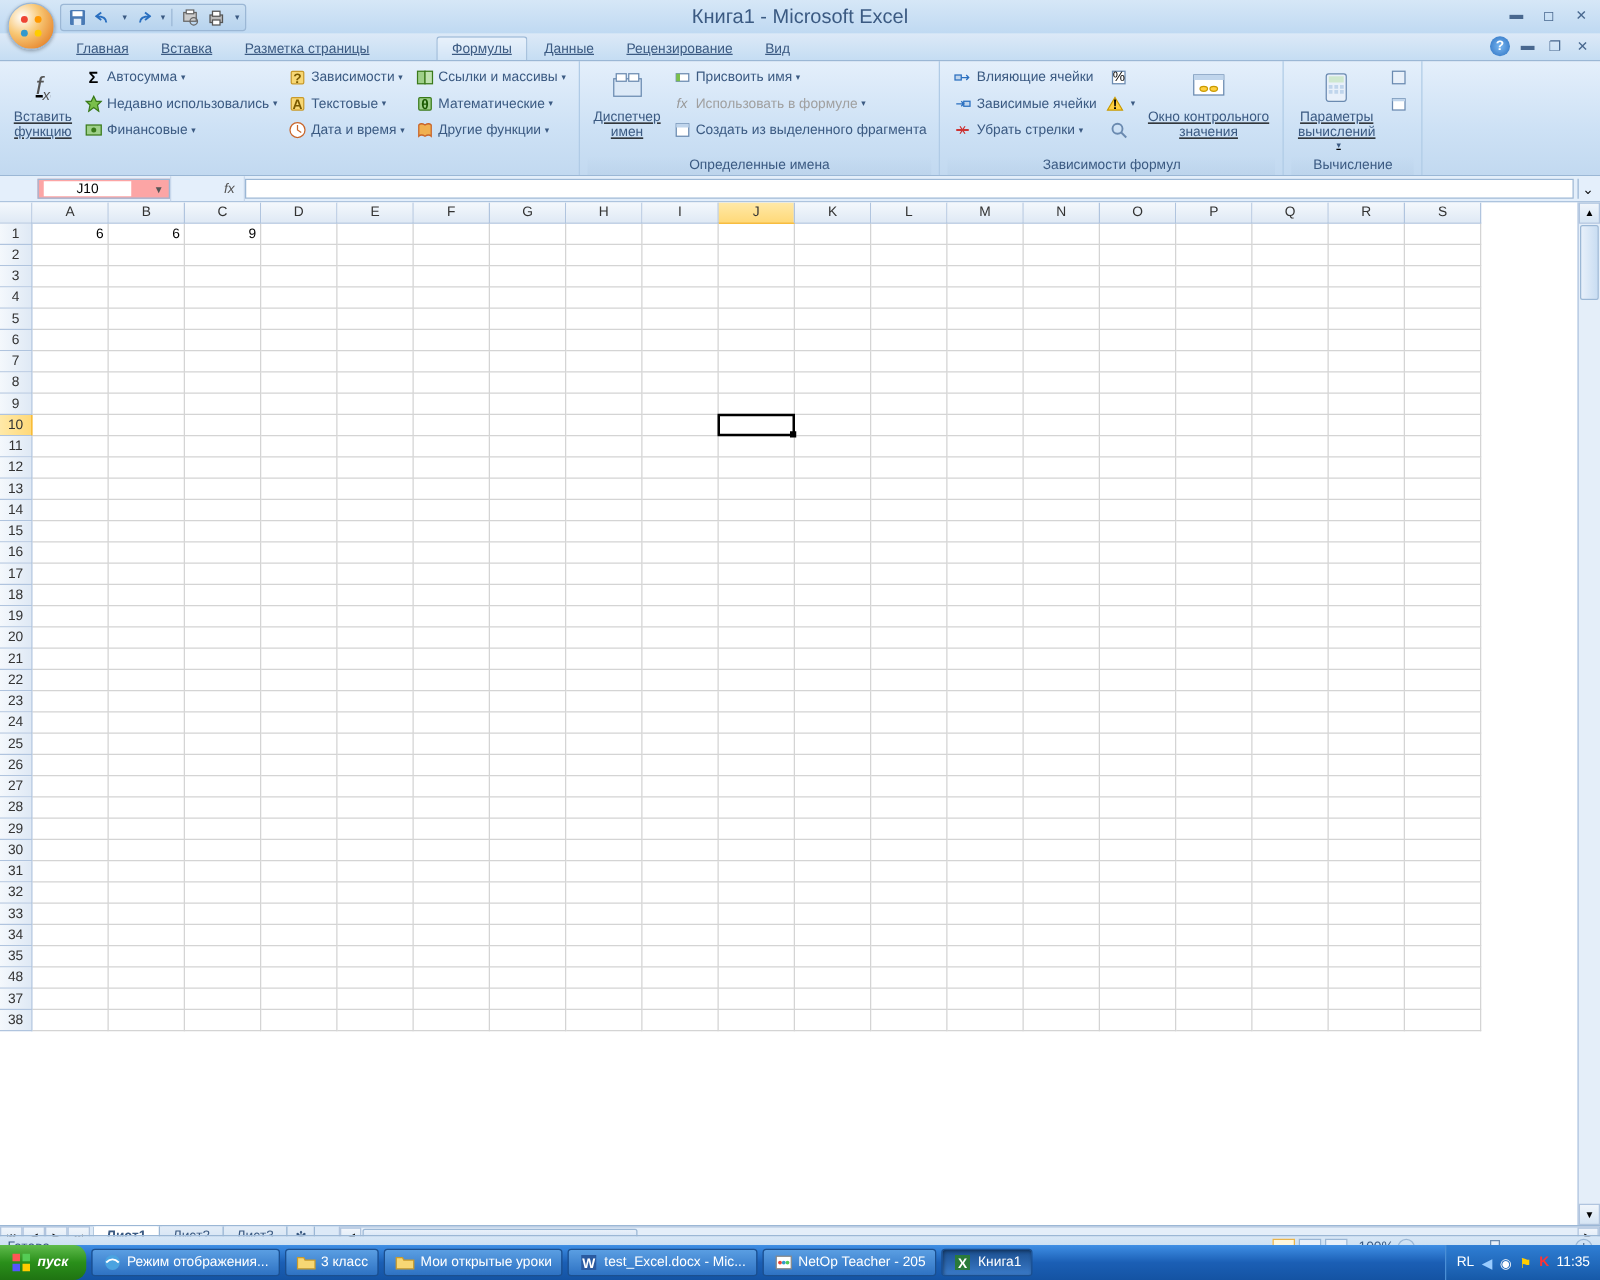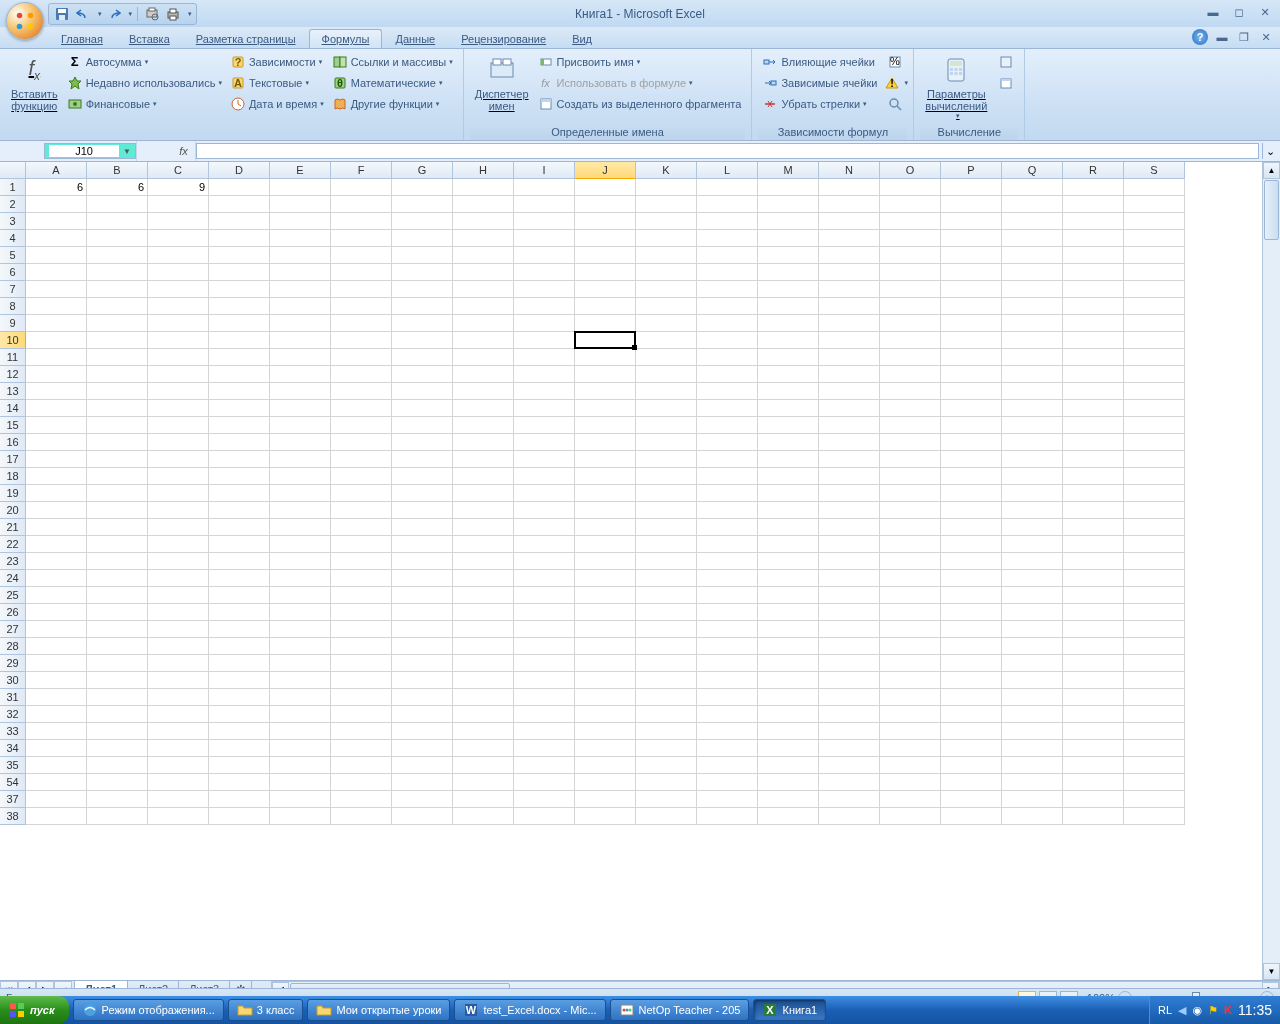"Книга1 - Microsoft Excel" .title-text { font-size: 12px -> 16px }
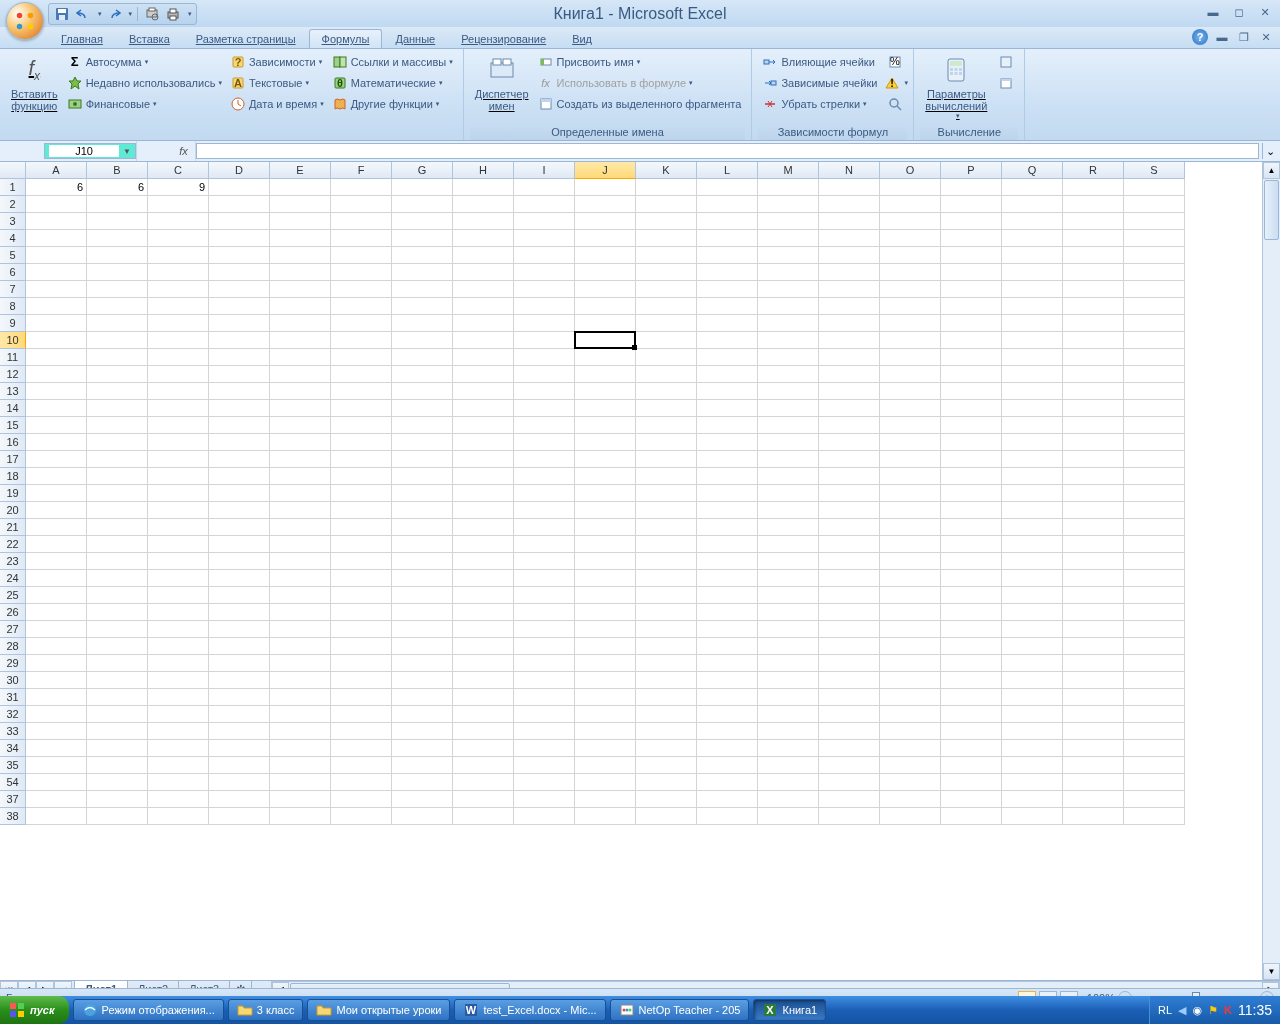"Формулы" .tab.active { margin-left: none -> 40px }
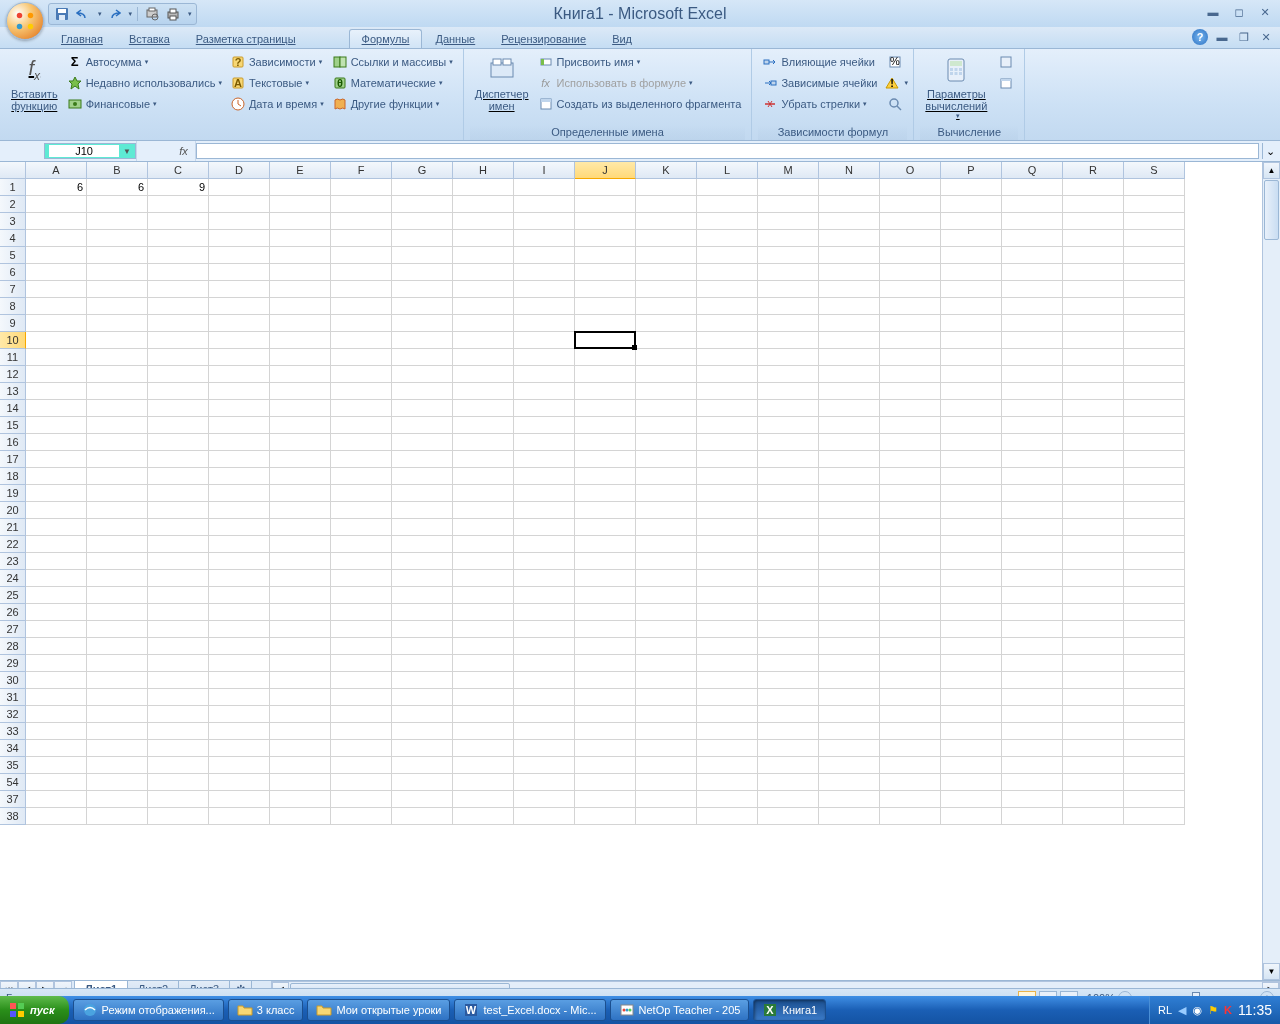"Окно контрольного" div.big-btn { html: none -> <div> <div> <svg> <rect></rect> <rect></rect> <ellipse></ellipse> <ellipse></ellipse> </svg> </div> <div>Окно контрольного значения</div> </div> }
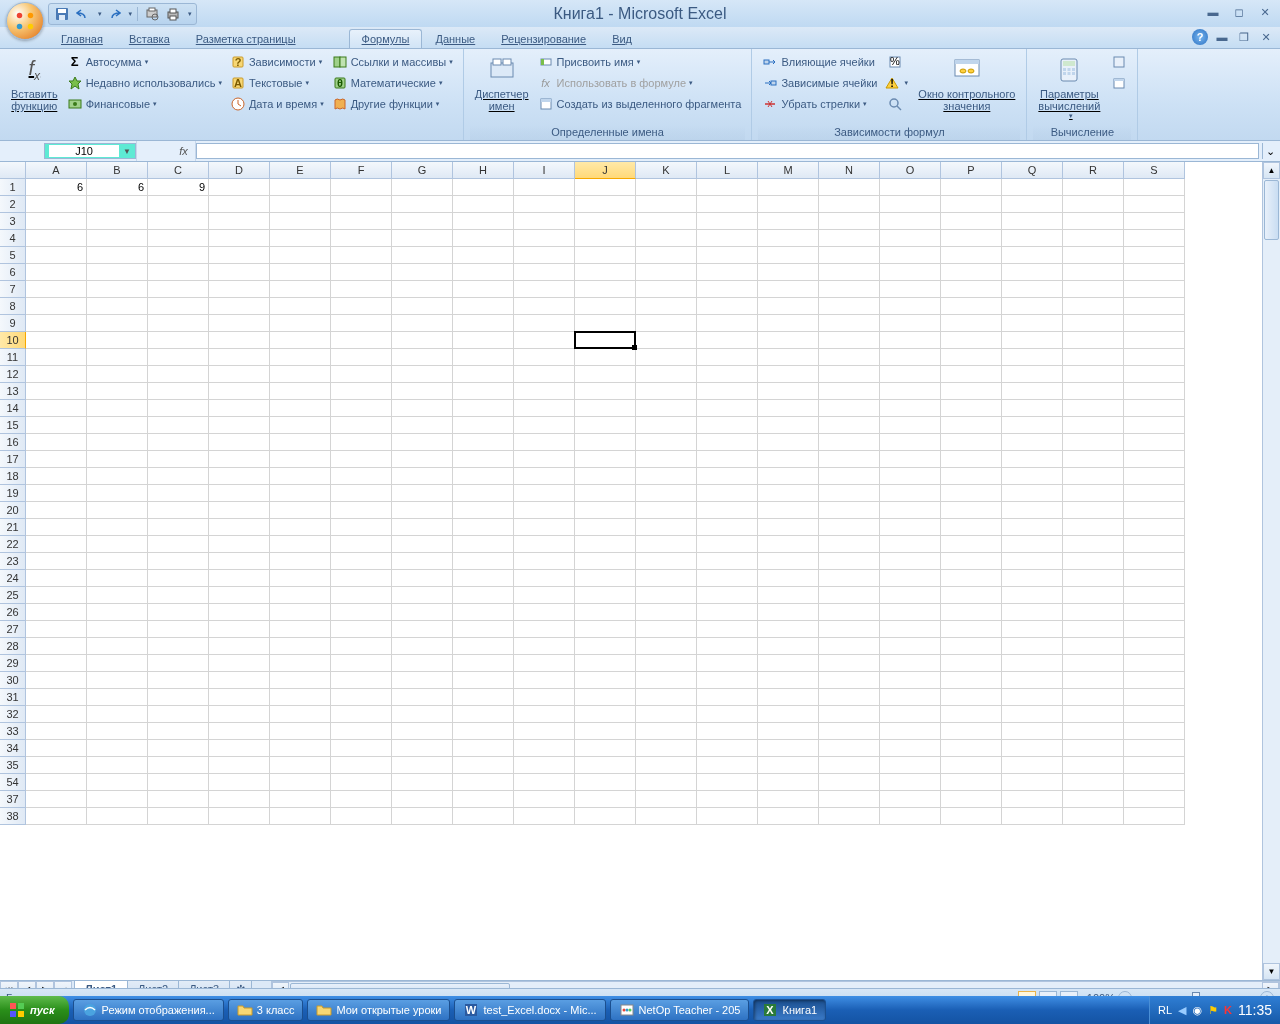"J10" .name-box { background: #5eead4 -> #fca5a5; margin: 2px 0 2px 44px -> 2px 0 2px 30px; width: 92px -> 106px }
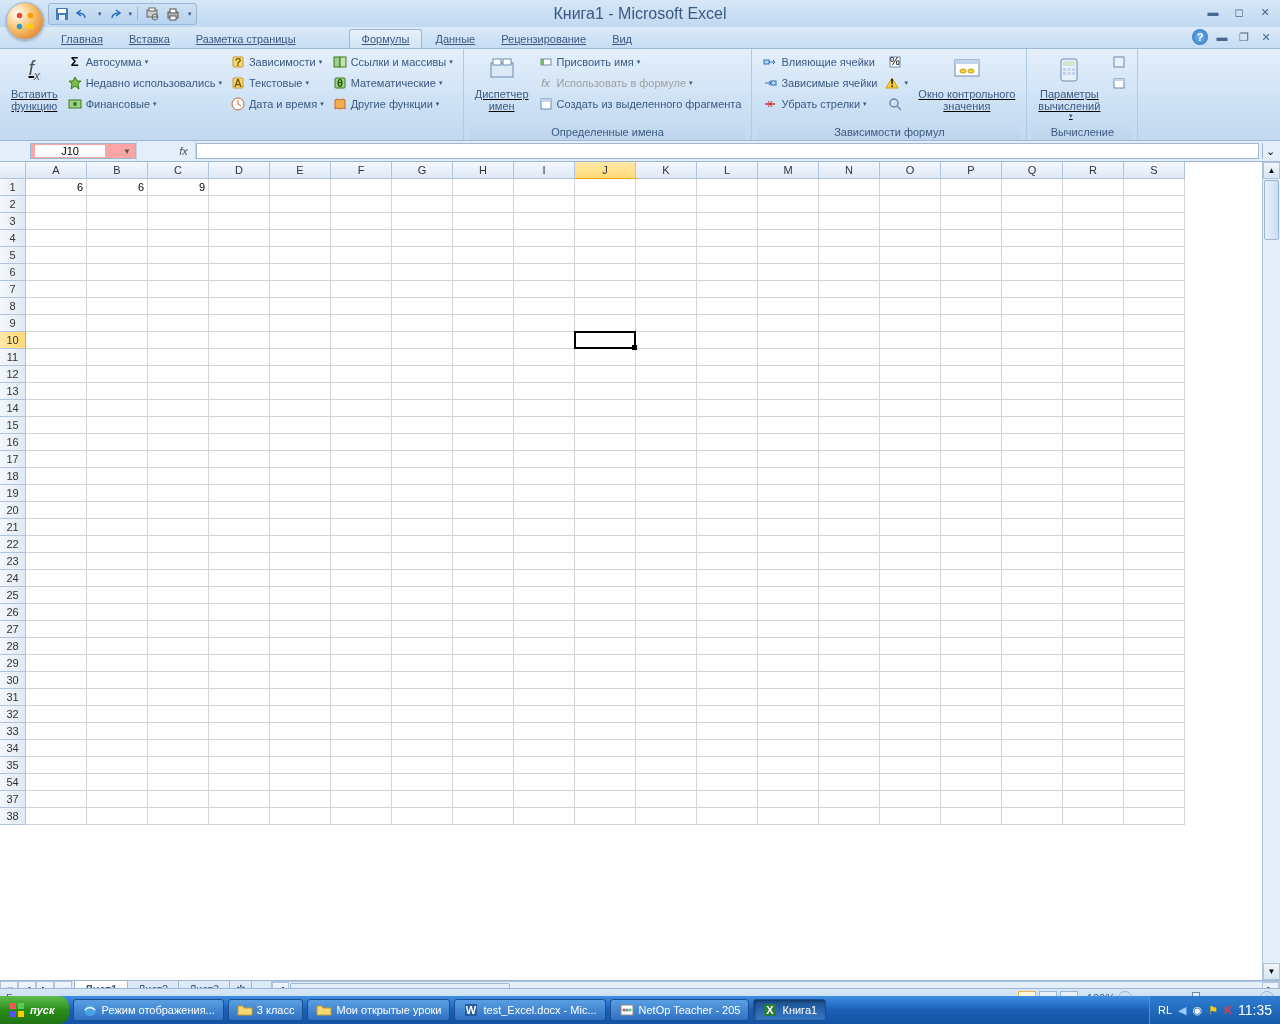"54" div.row-h { text: 54 -> 48 }
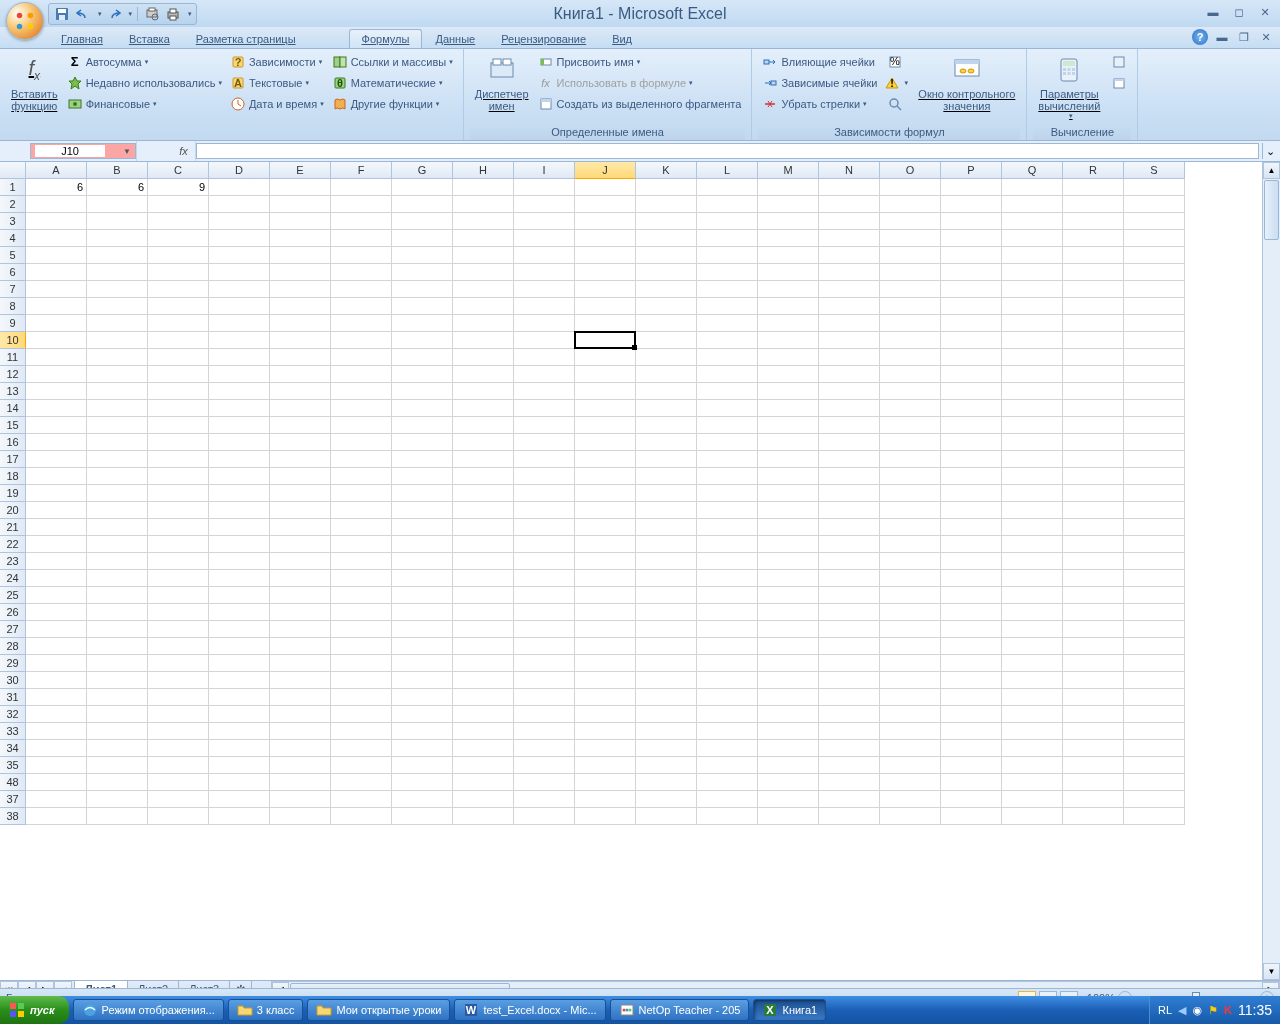"11:35" .tray .clock { font-size: 14px -> 11px }
